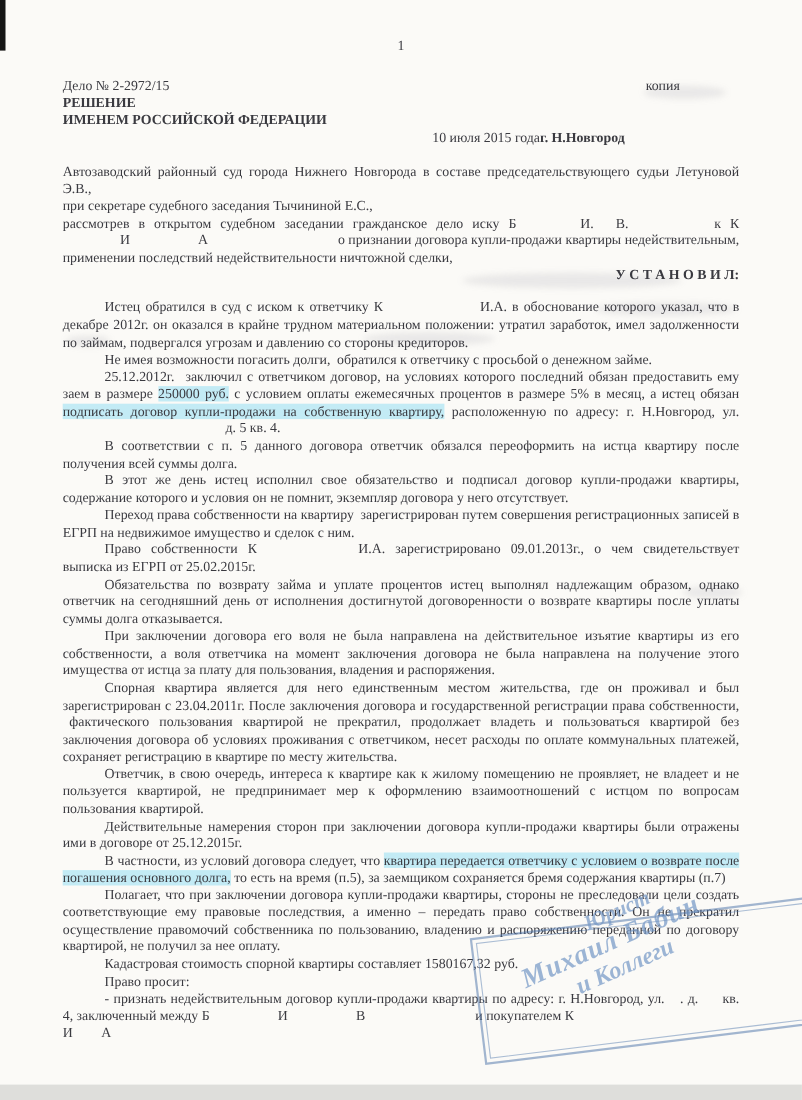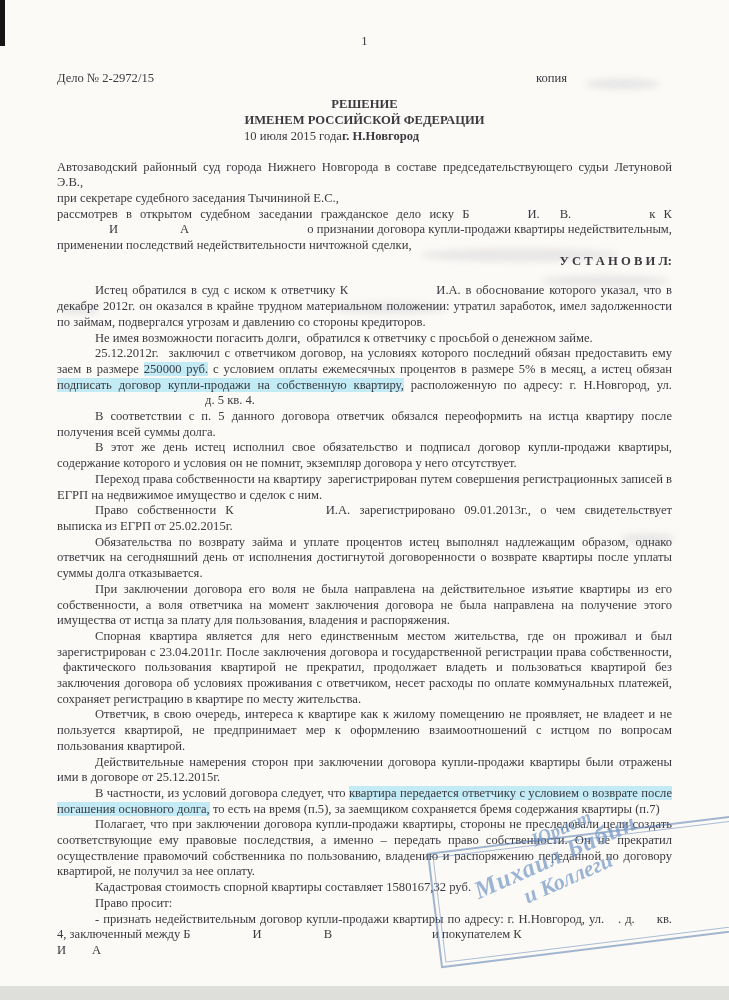"копия" .copy { margin-right: 105px -> 54px }
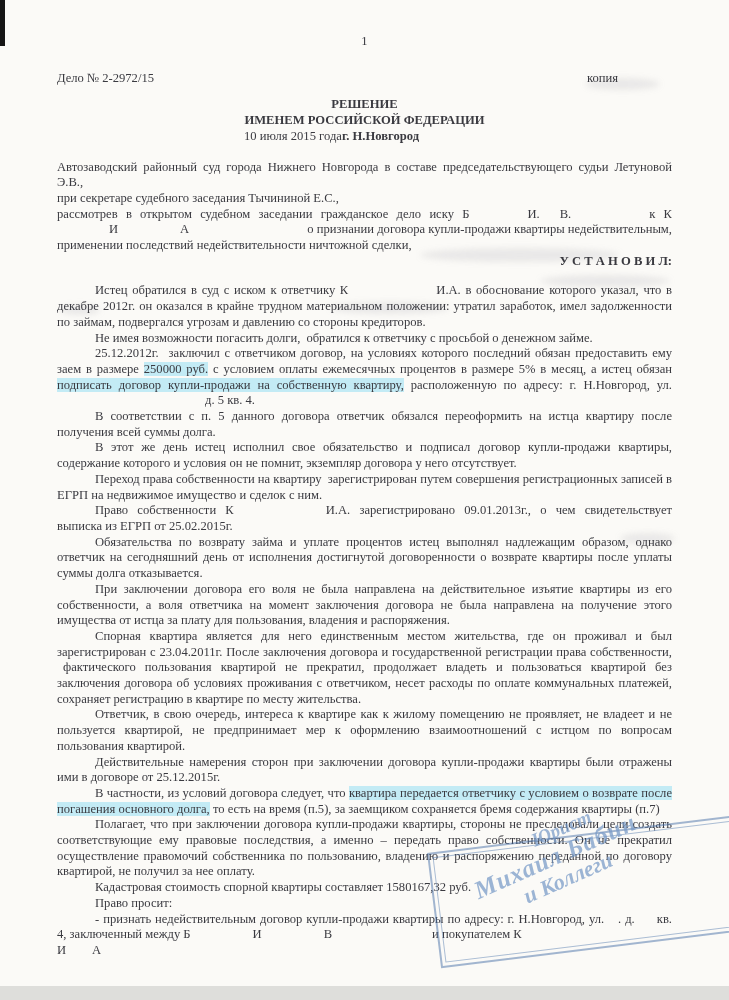"РЕШЕНИЕ" .titles { margin-top: 11px -> none; text-align: center -> none }
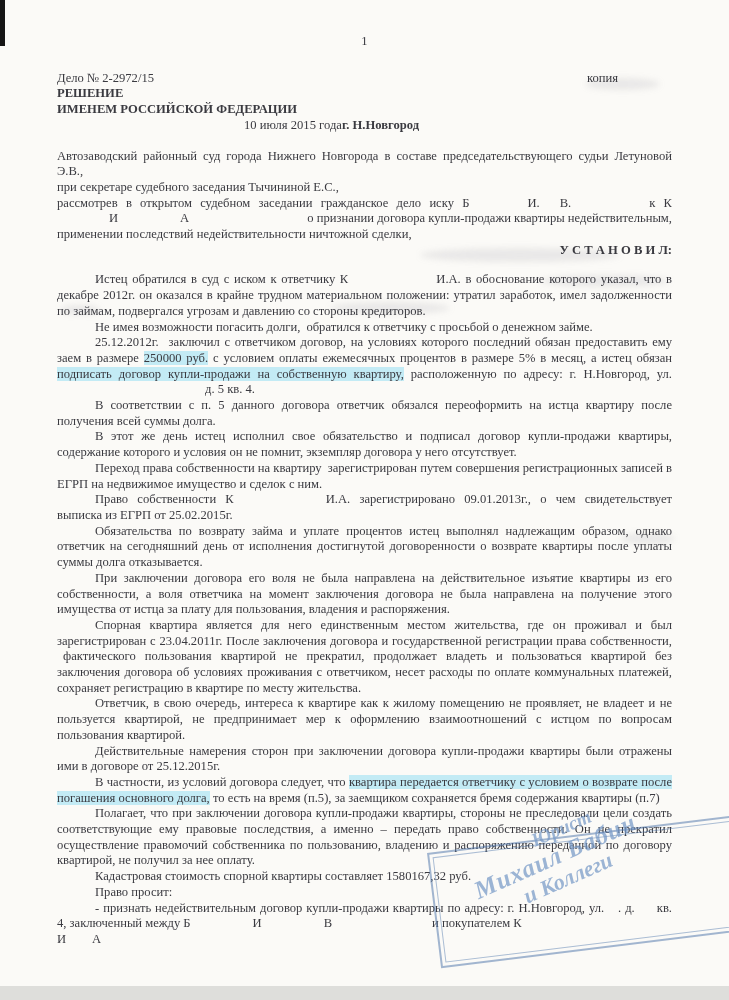"10 июля 2015 года" .daterow { justify-content: center -> flex-end }
